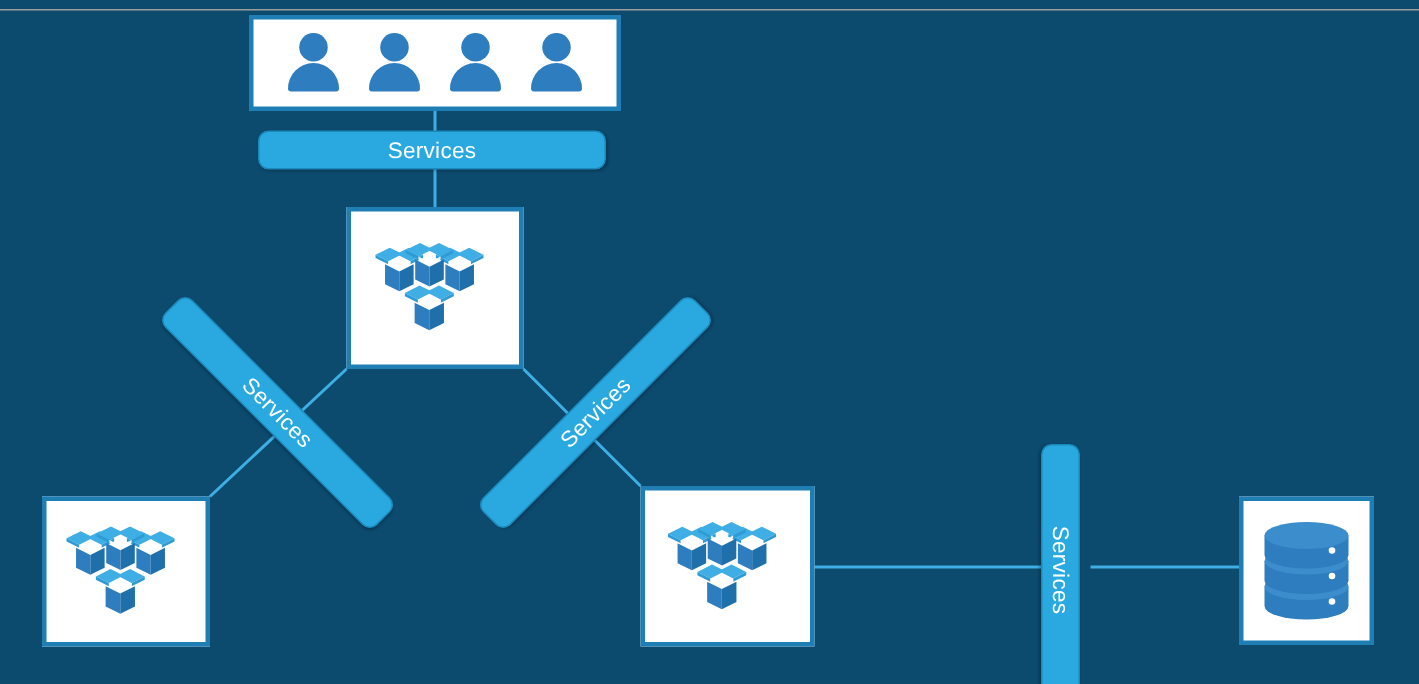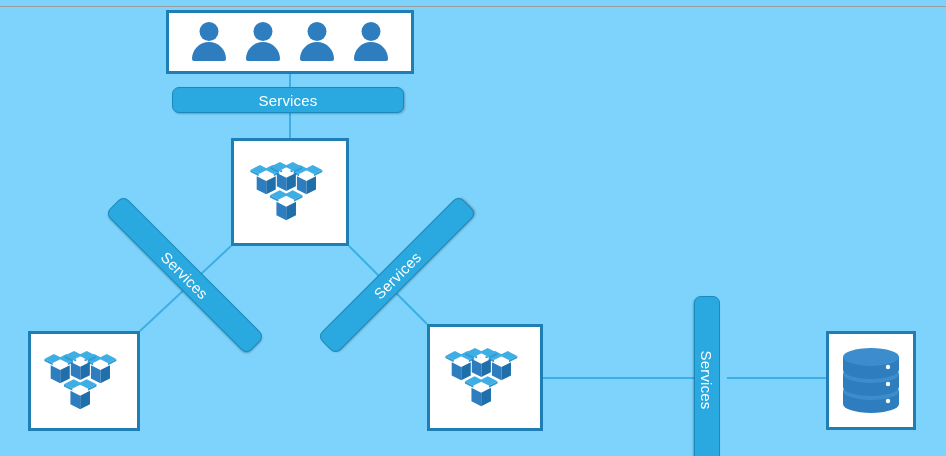"Services" #canvas { background: #7dd3fc -> #0c4a6e }
